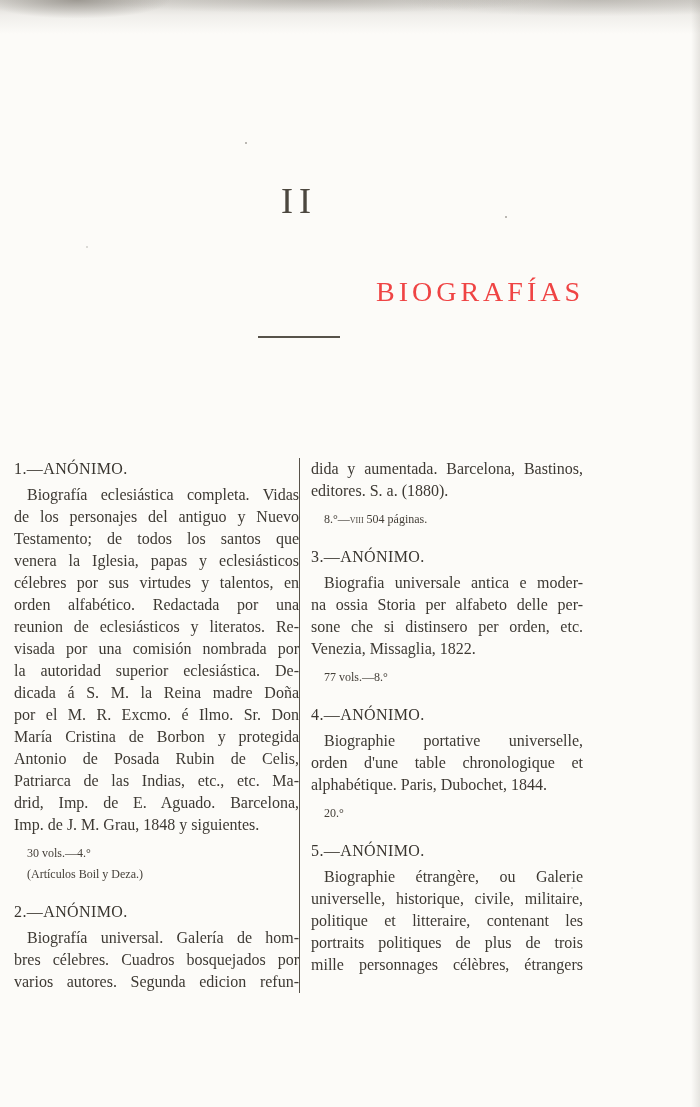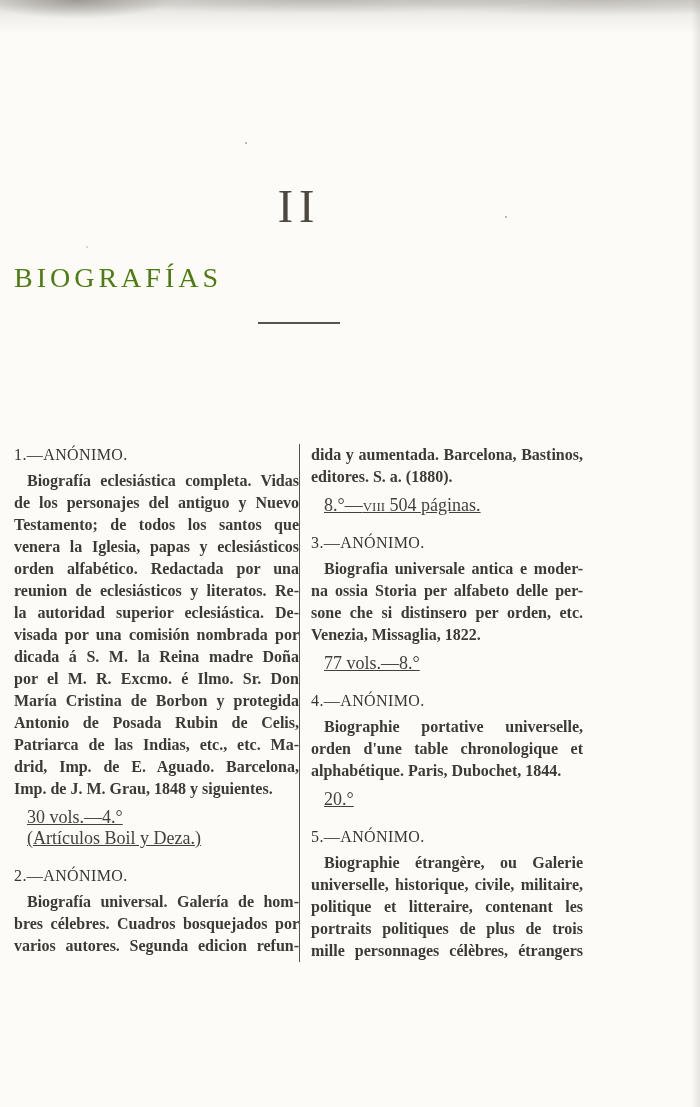"II" .section-number { font-size: 46px -> 36px }
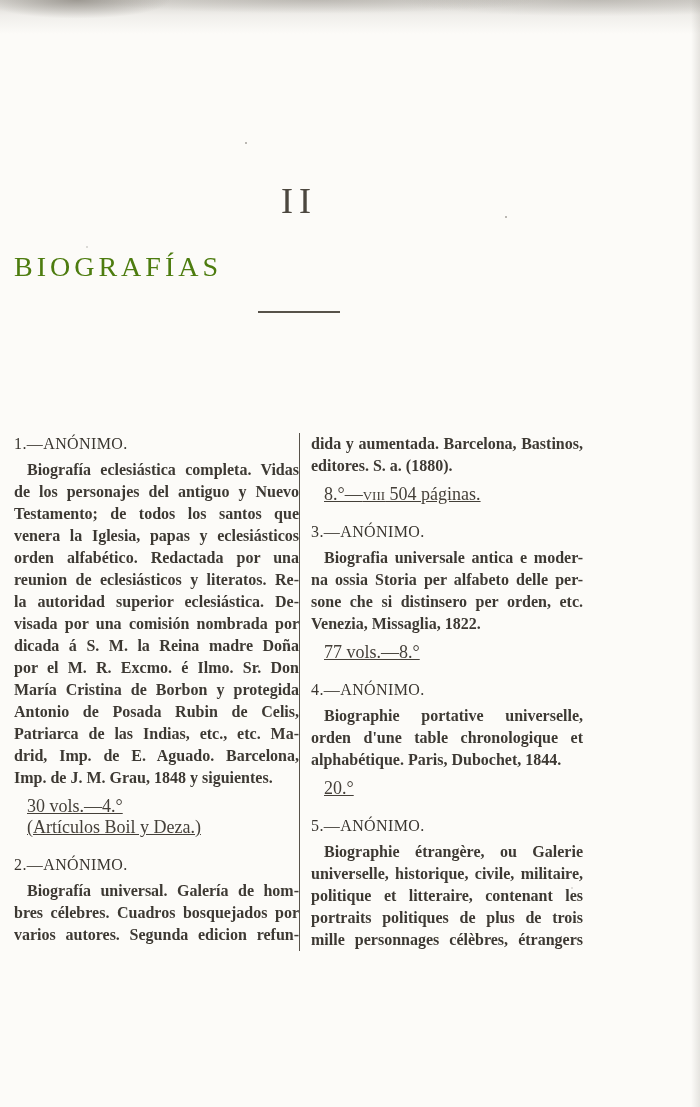"BIOGRAFÍAS" .section-title { color: #4d7c0f -> #ef4444; margin-top: 29px -> 54px; text-align: left -> right }
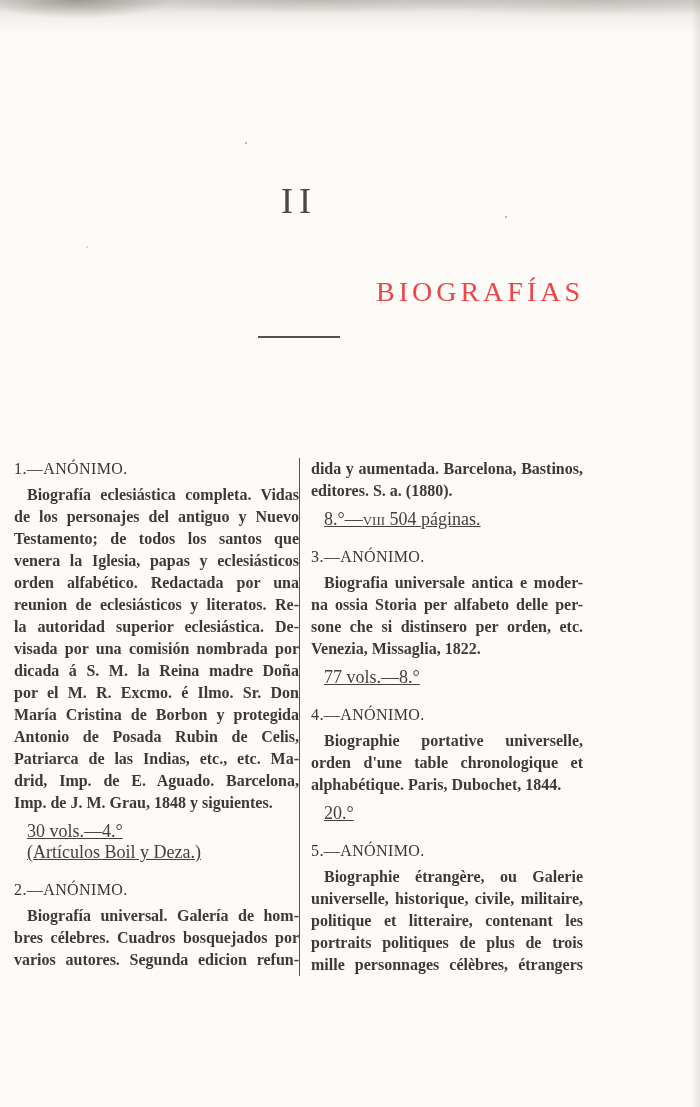"dida y aumentada. Barcelona, Bastinos," .pline { font-weight: bold -> none }
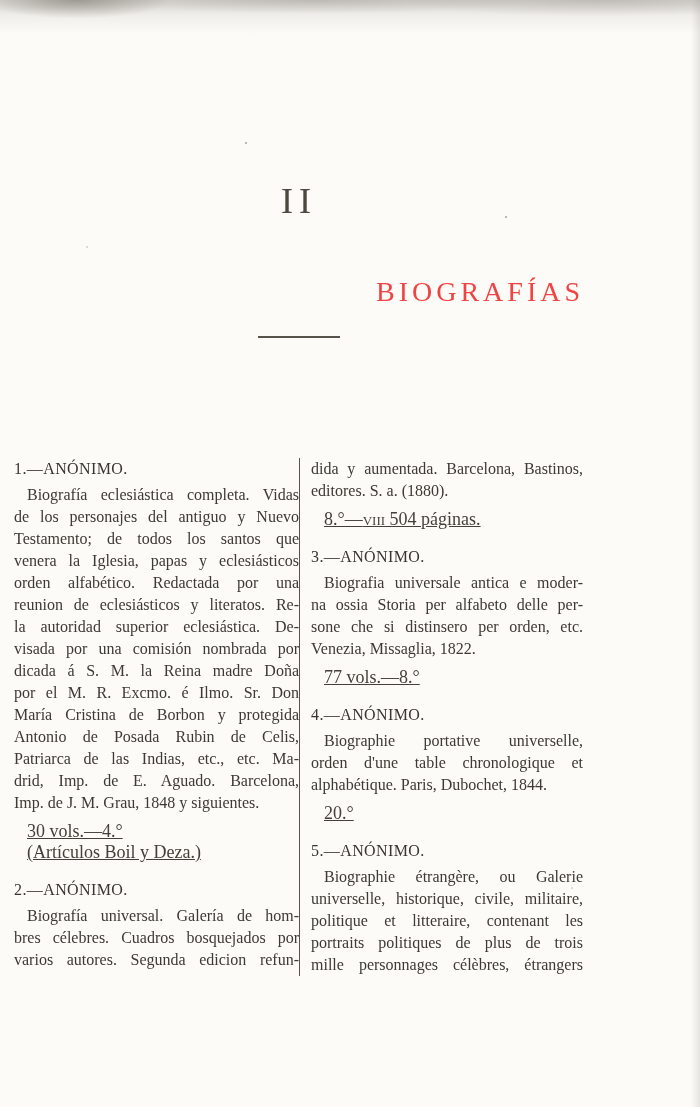"8.°—viii 504 páginas." .citation { font-size: 18px -> 12px; text-decoration: underline -> none }
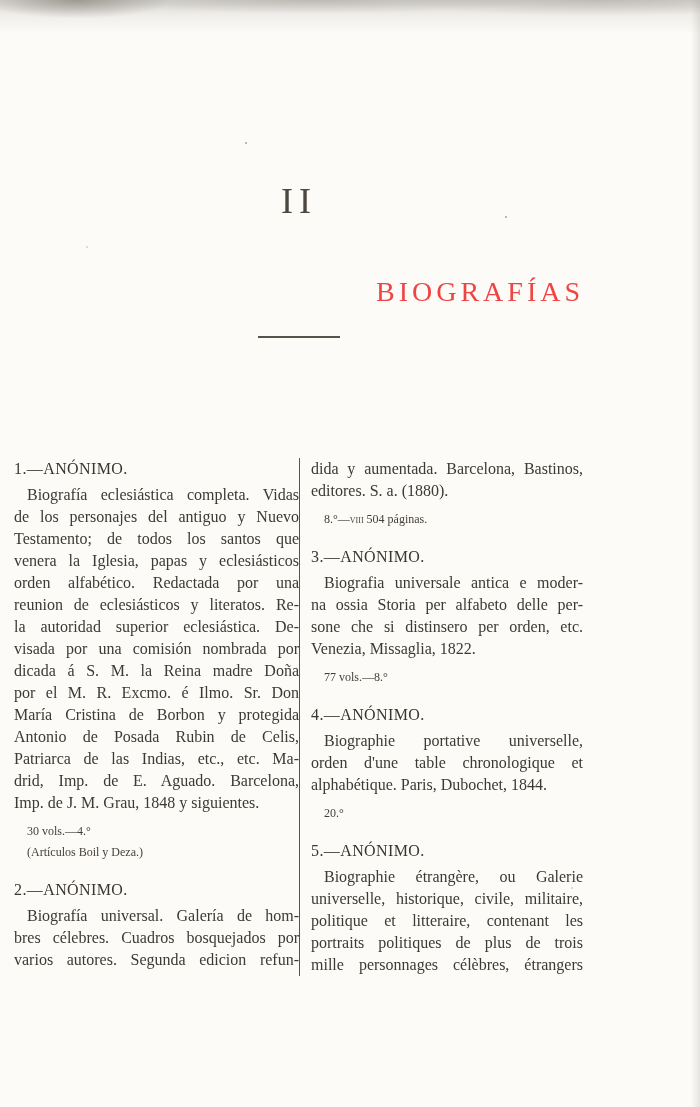"célebres por sus virtudes y" div.pline { html: none -> <div>célebres por sus virtudes y talentos, en</div> }
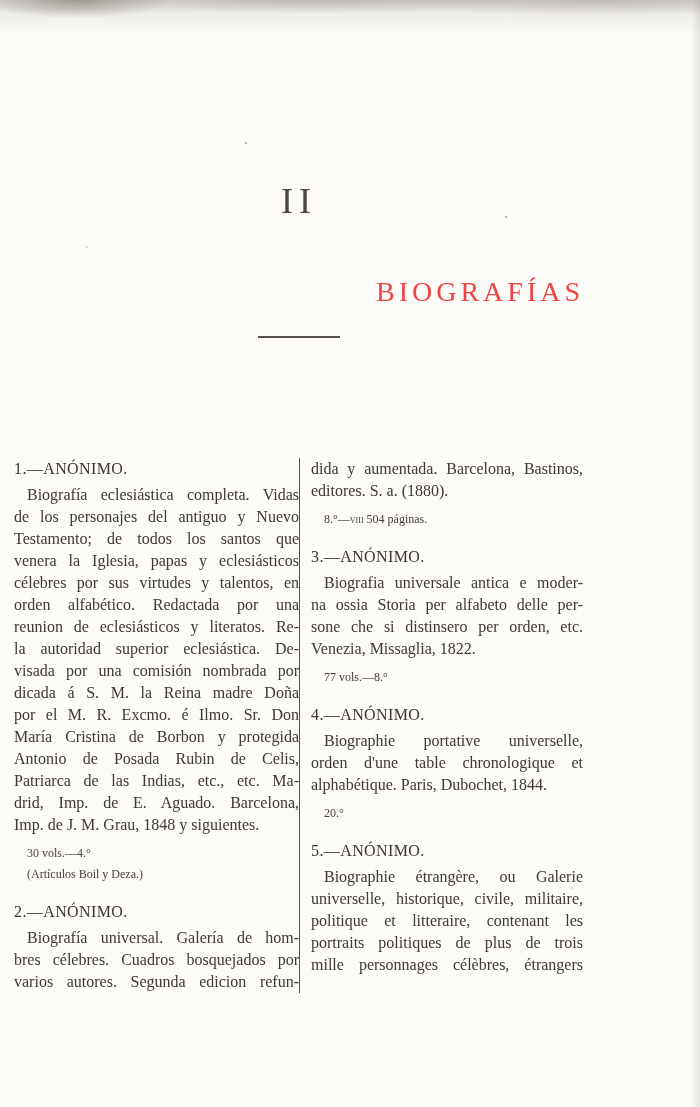"la autoridad superior eclesiástica. De-" div.pline { order: before "visada por una comisión nombrada" -> after "visada por una comisión nombrada" }
